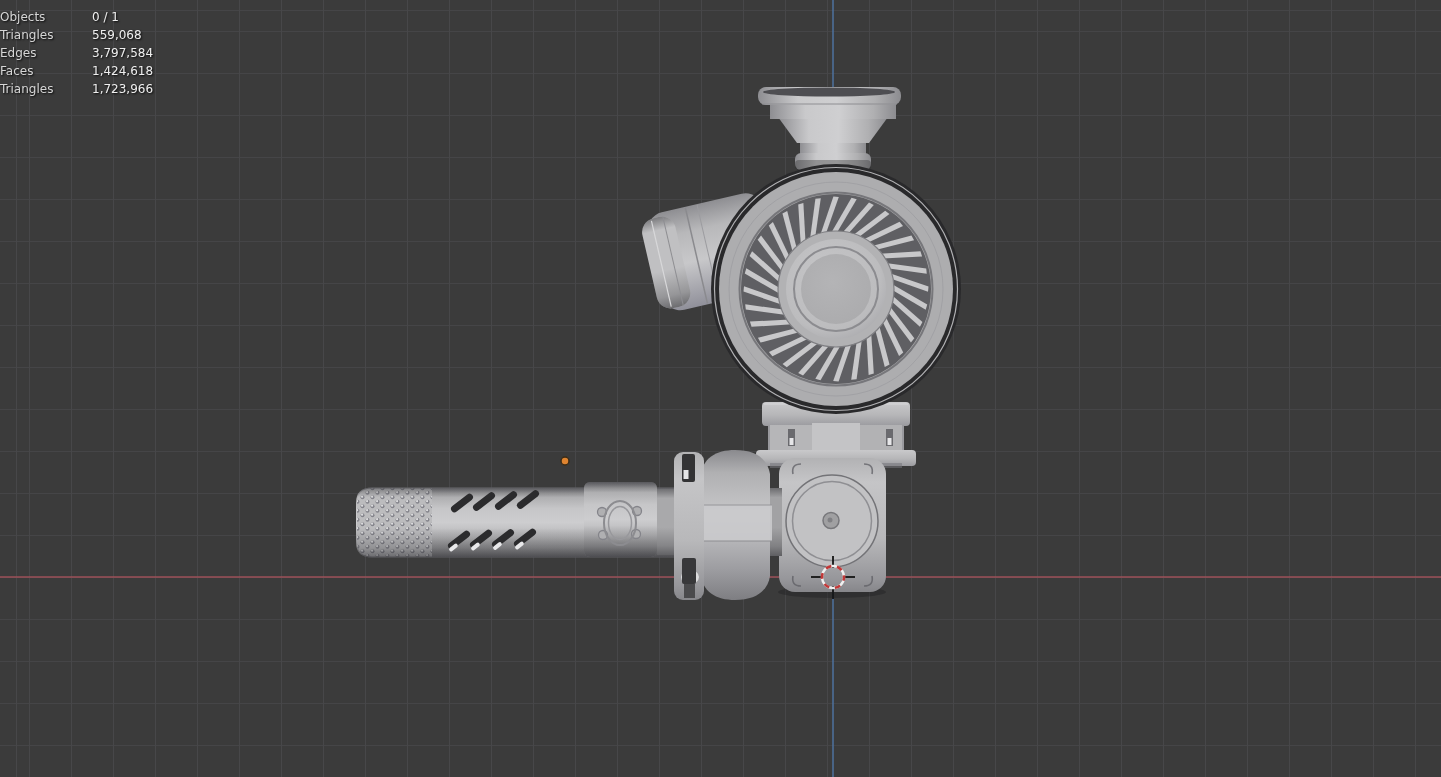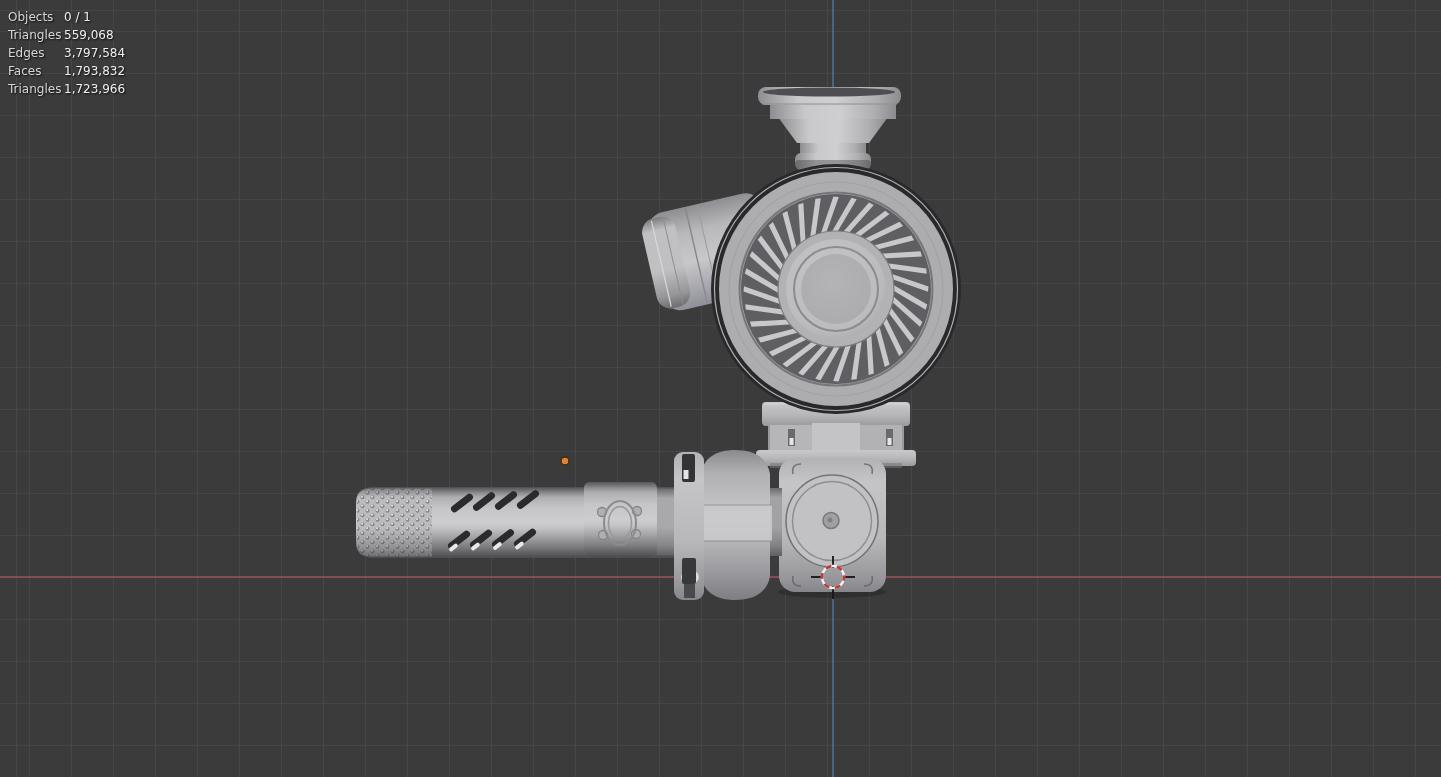"Objects" .stats { left: 8px -> 0 }
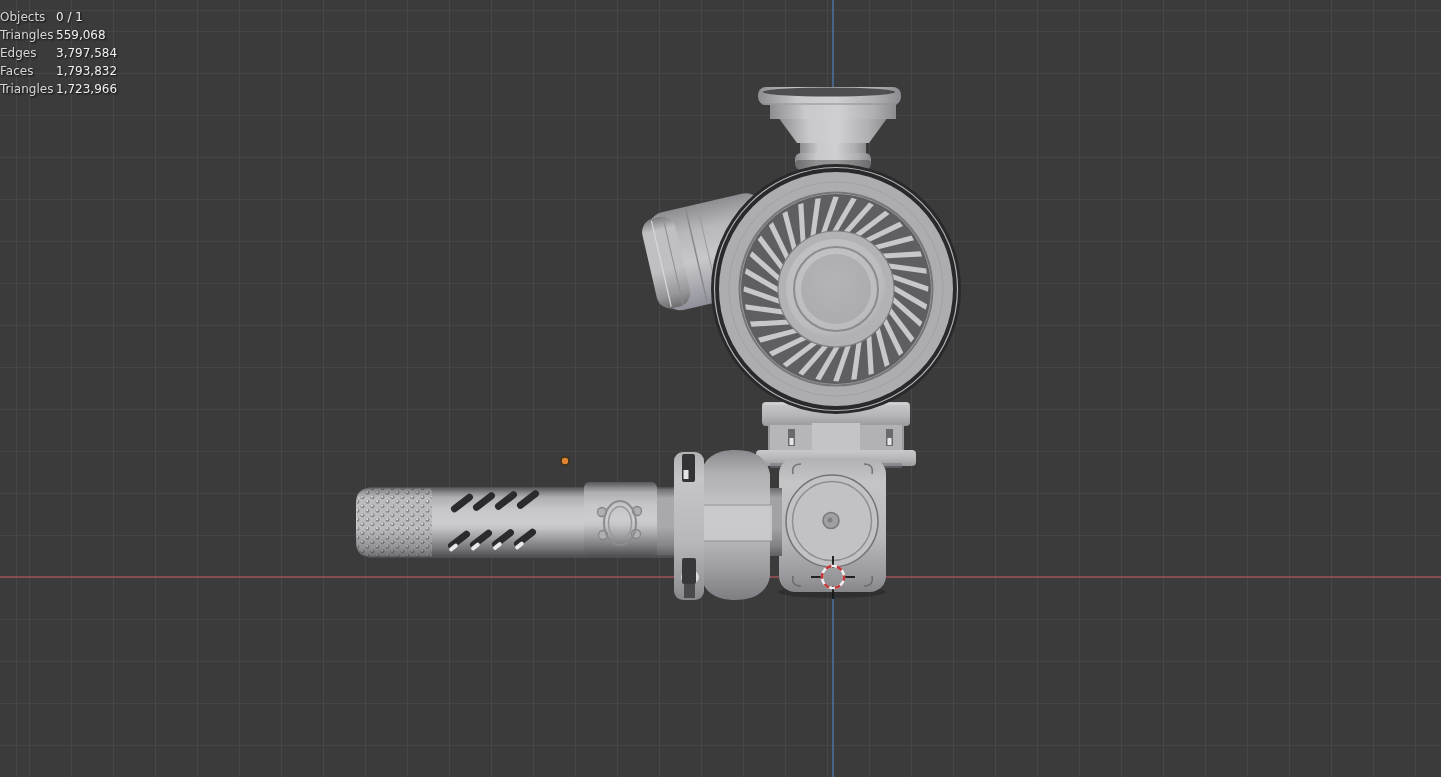"0 / 1" .sval { margin-left: none -> 36px }
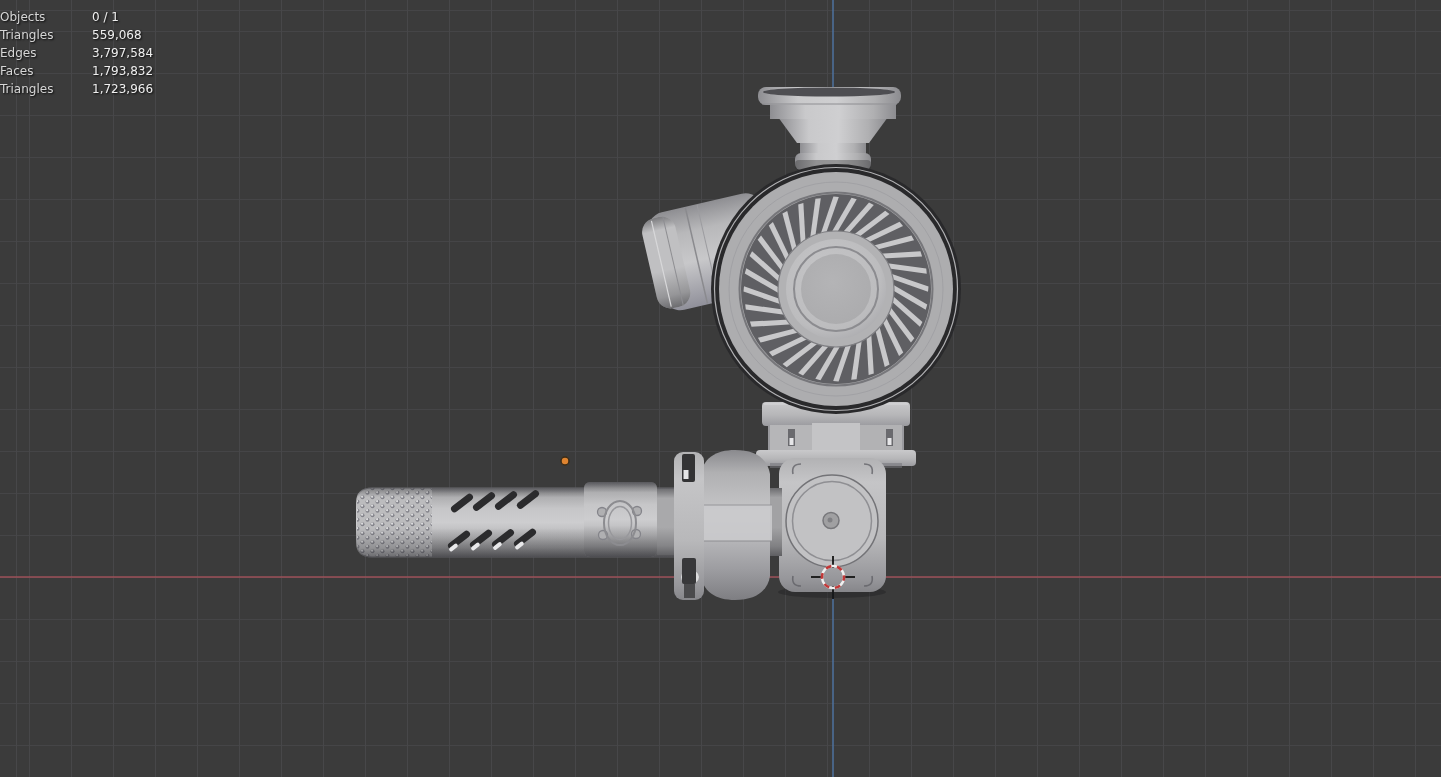"1,793,832" span.sval { text: 1,793,832 -> 1,424,618 }
